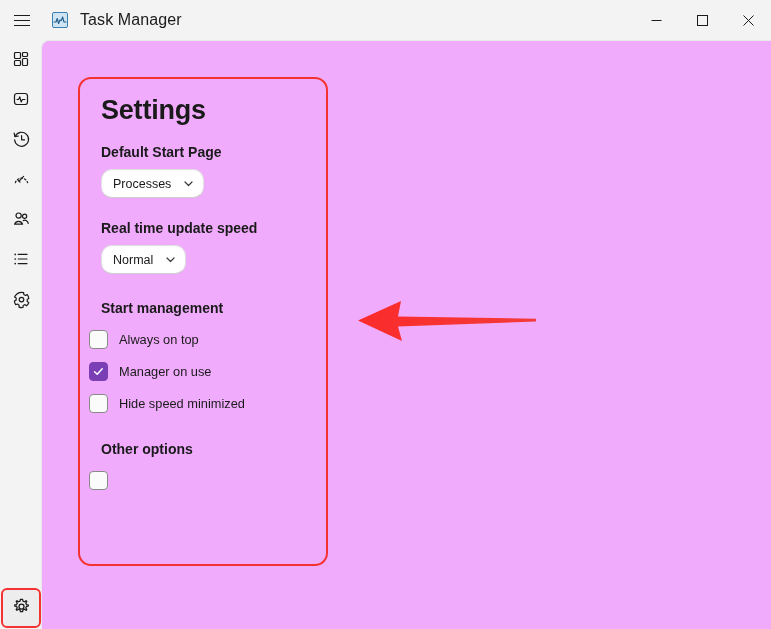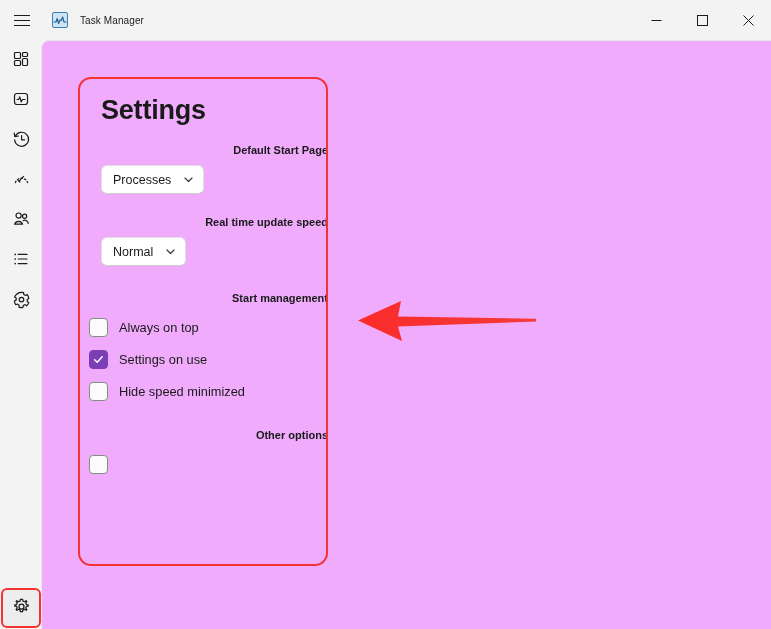"Task Manager" .app-title { font-size: 10px -> 16px }
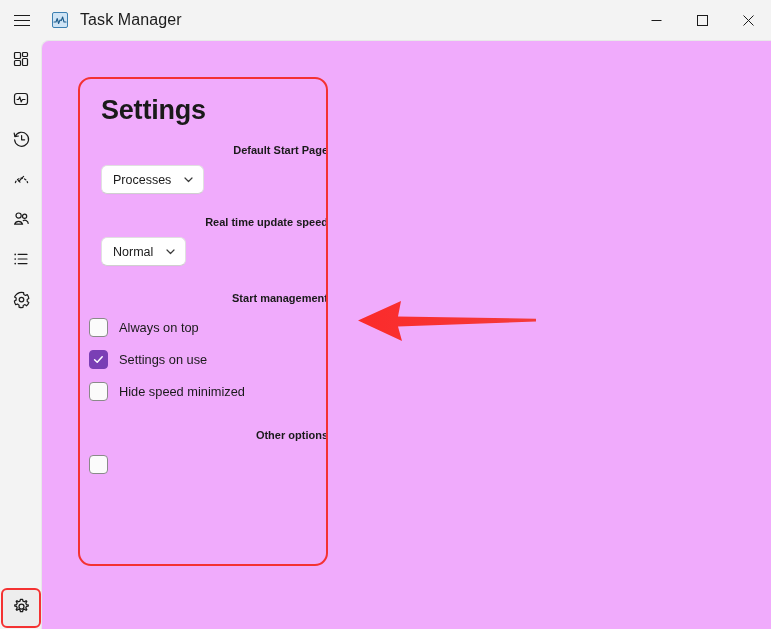"Default Start Page" .group-label { font-size: 11px -> 14px; text-align: right -> none }
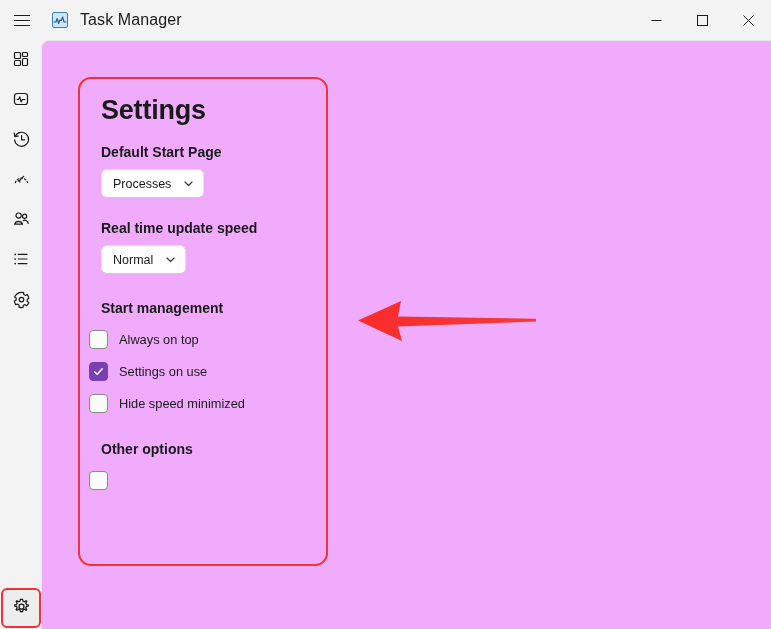"Processes" .combo { border-radius: 6px -> 11px }
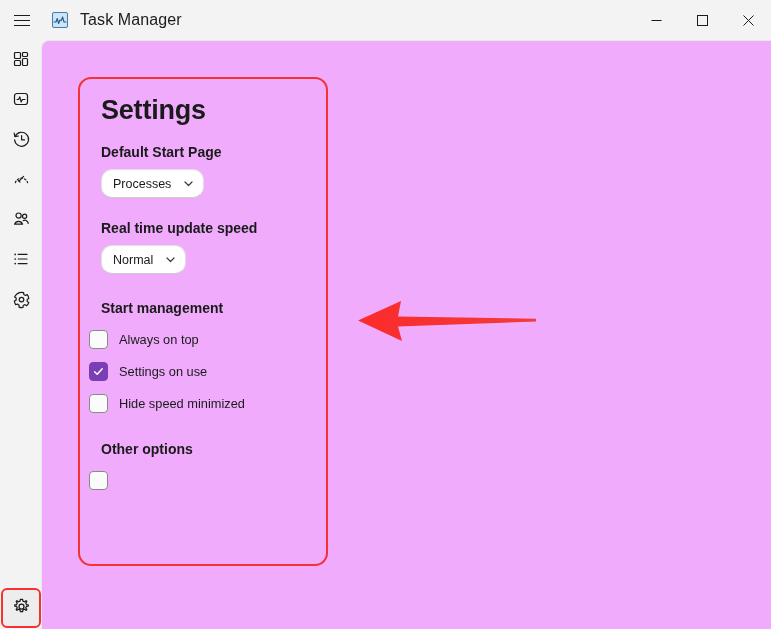"Settings on use" span.check-label { text: Settings -> Manager }
